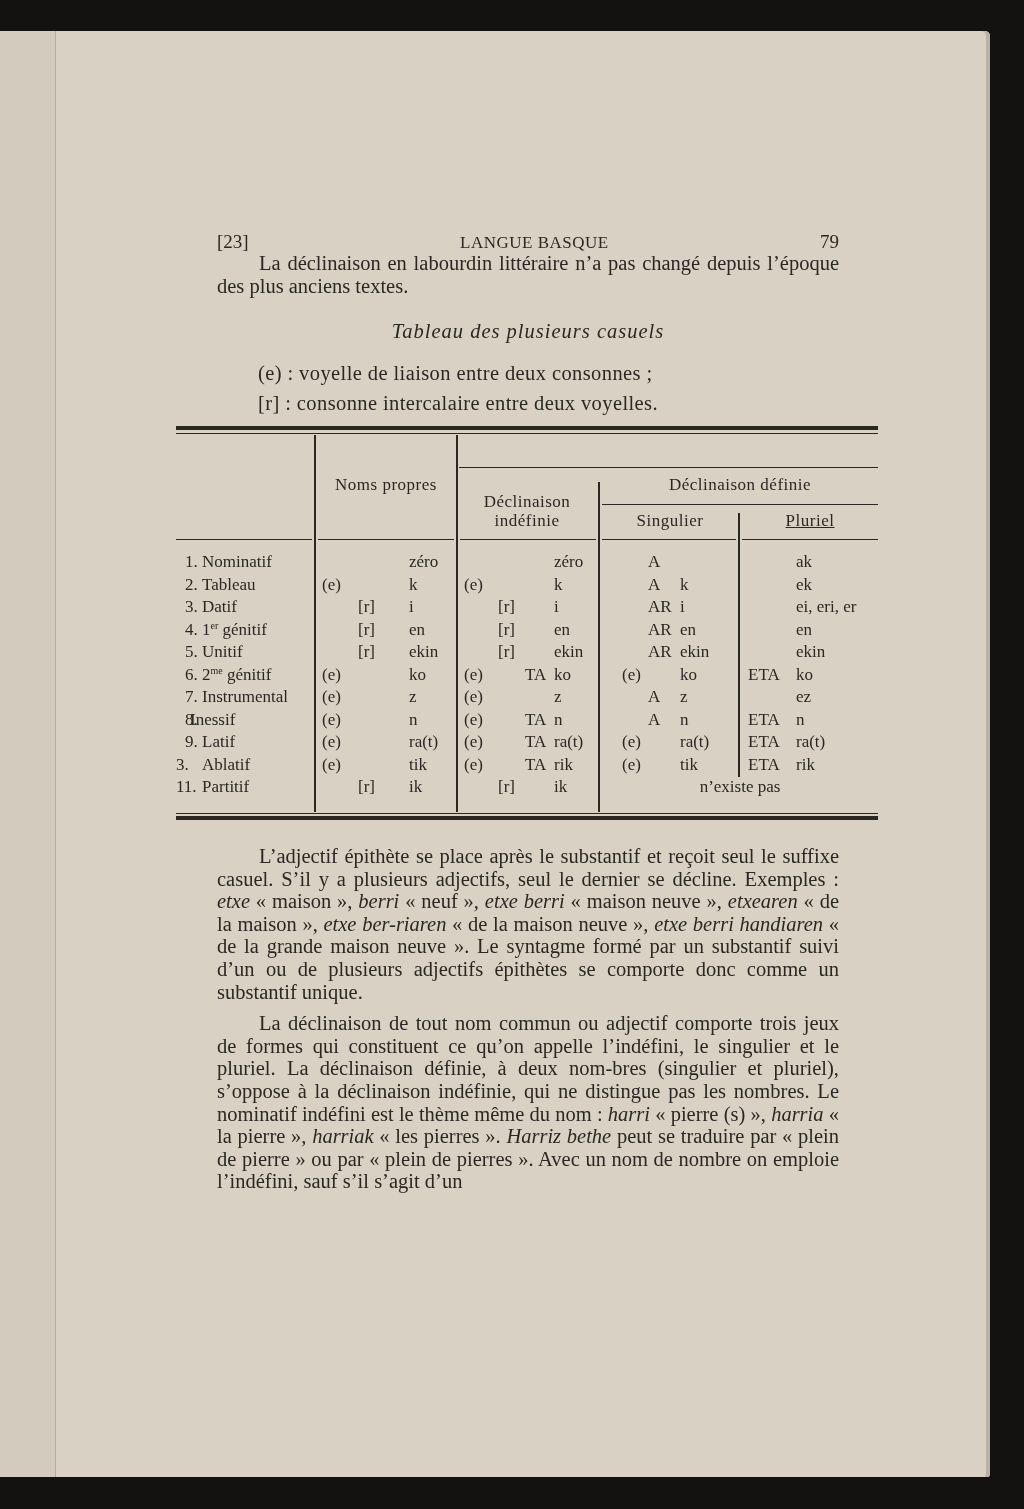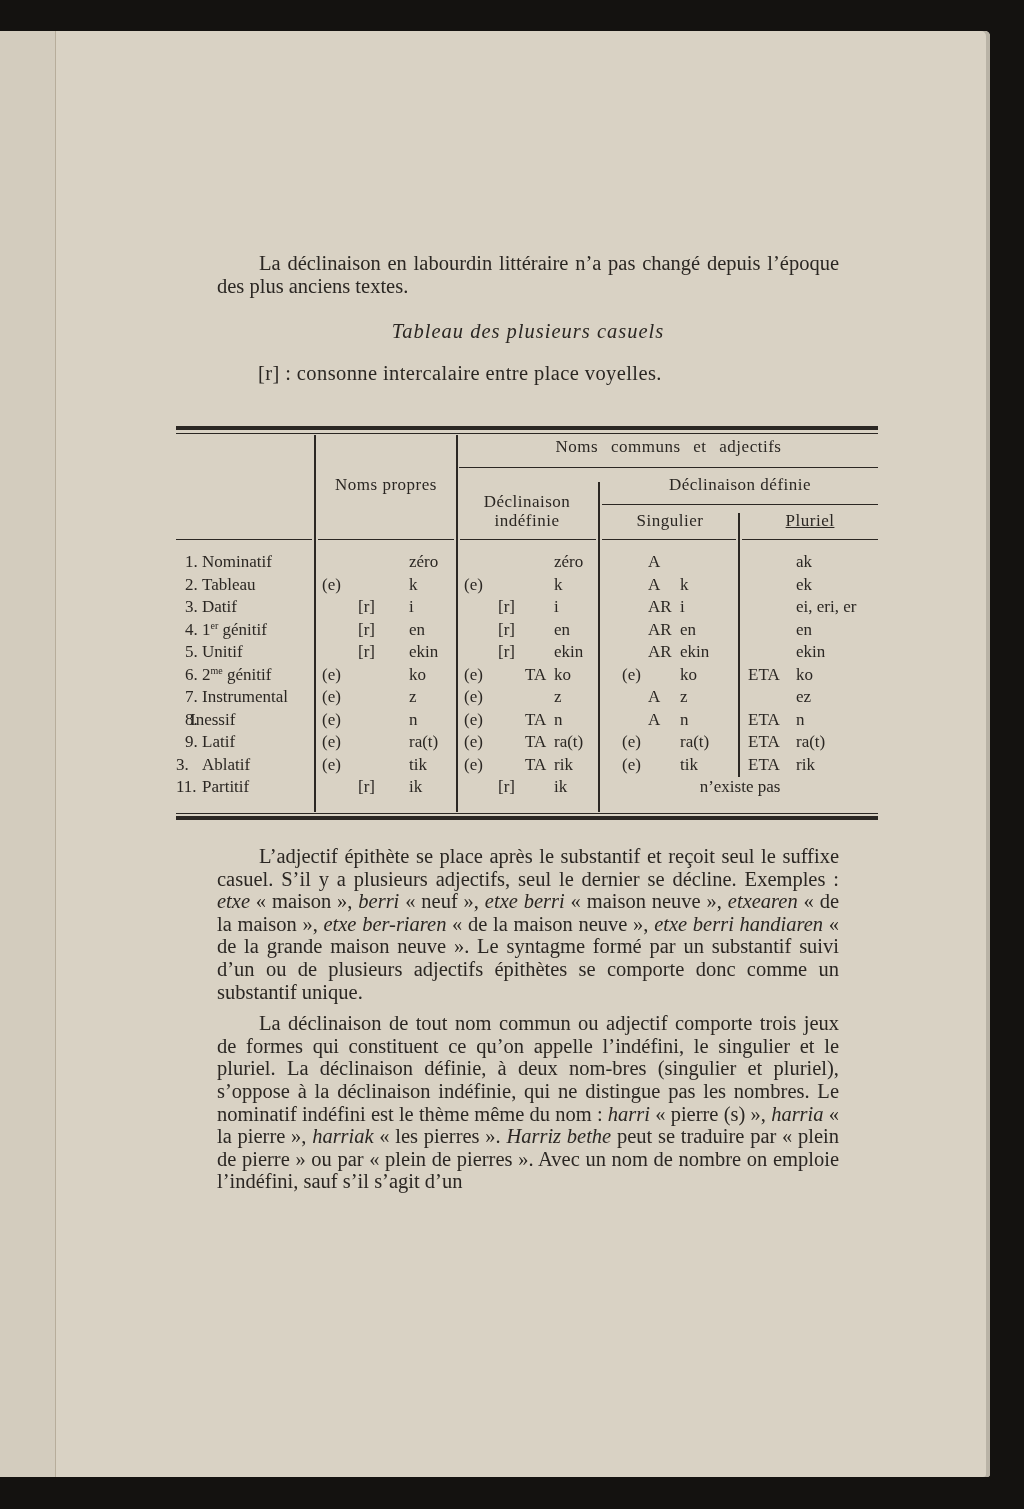"[23]" div.running-head { html: none -> <div> <span>[23]</span> <span>LANGUE BASQUE</span> <span>79</span> </div> }
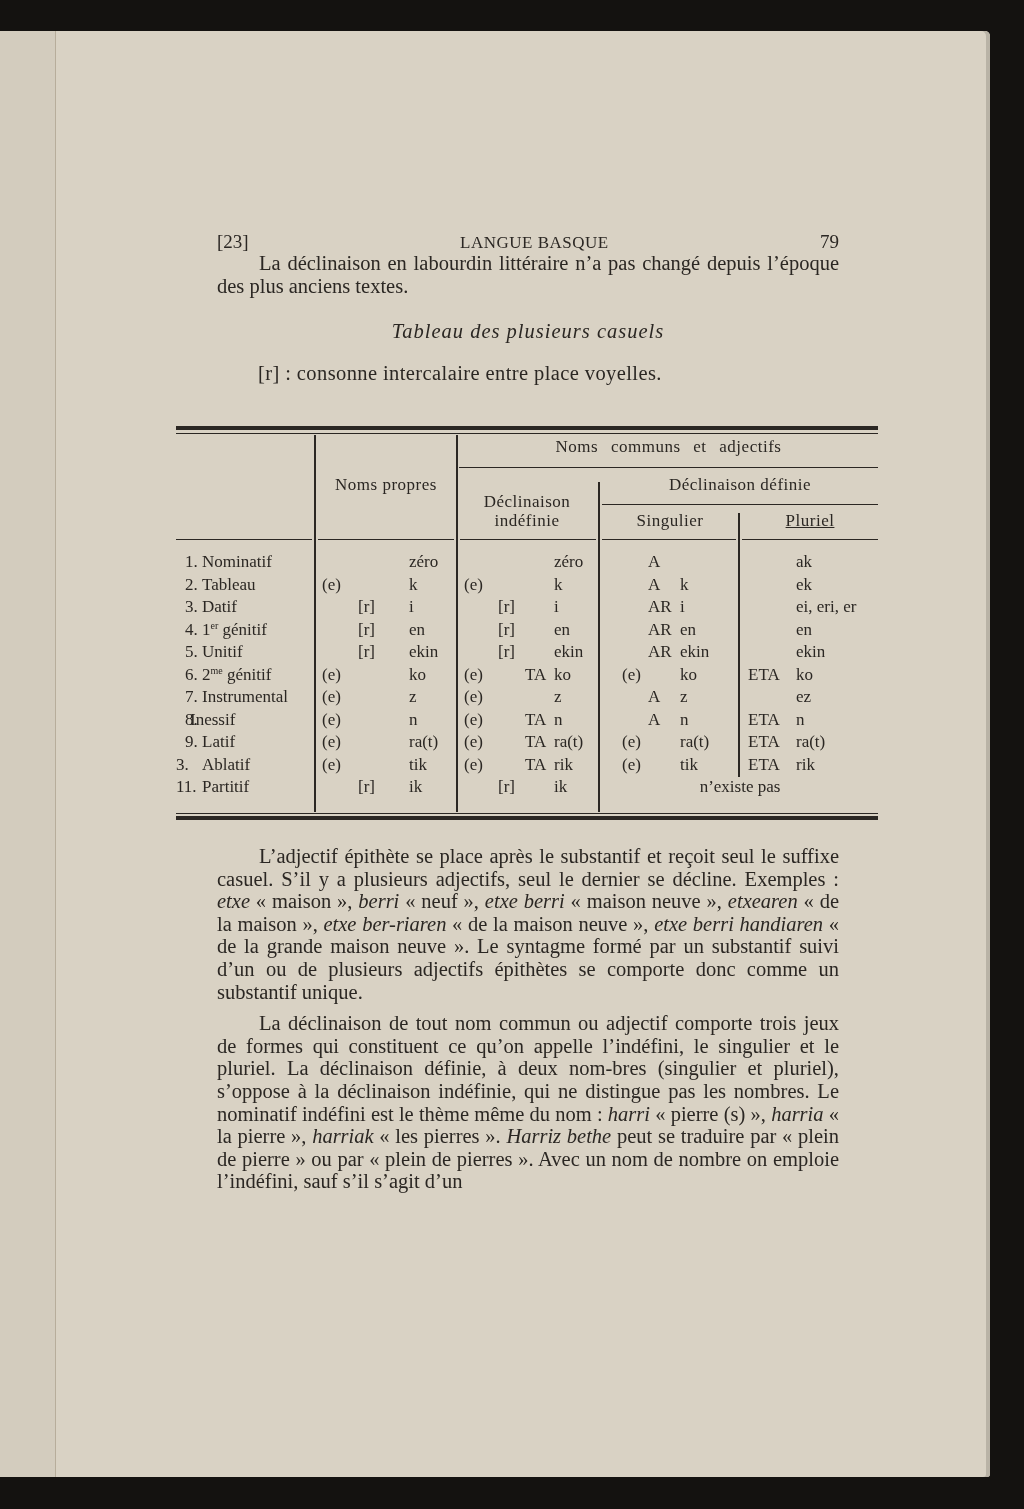"(e) : voyelle de liaison" div { html: none -> <div><span>(e)</span> <span>: voyelle de liaison entre deux consonnes ;</span></div> }
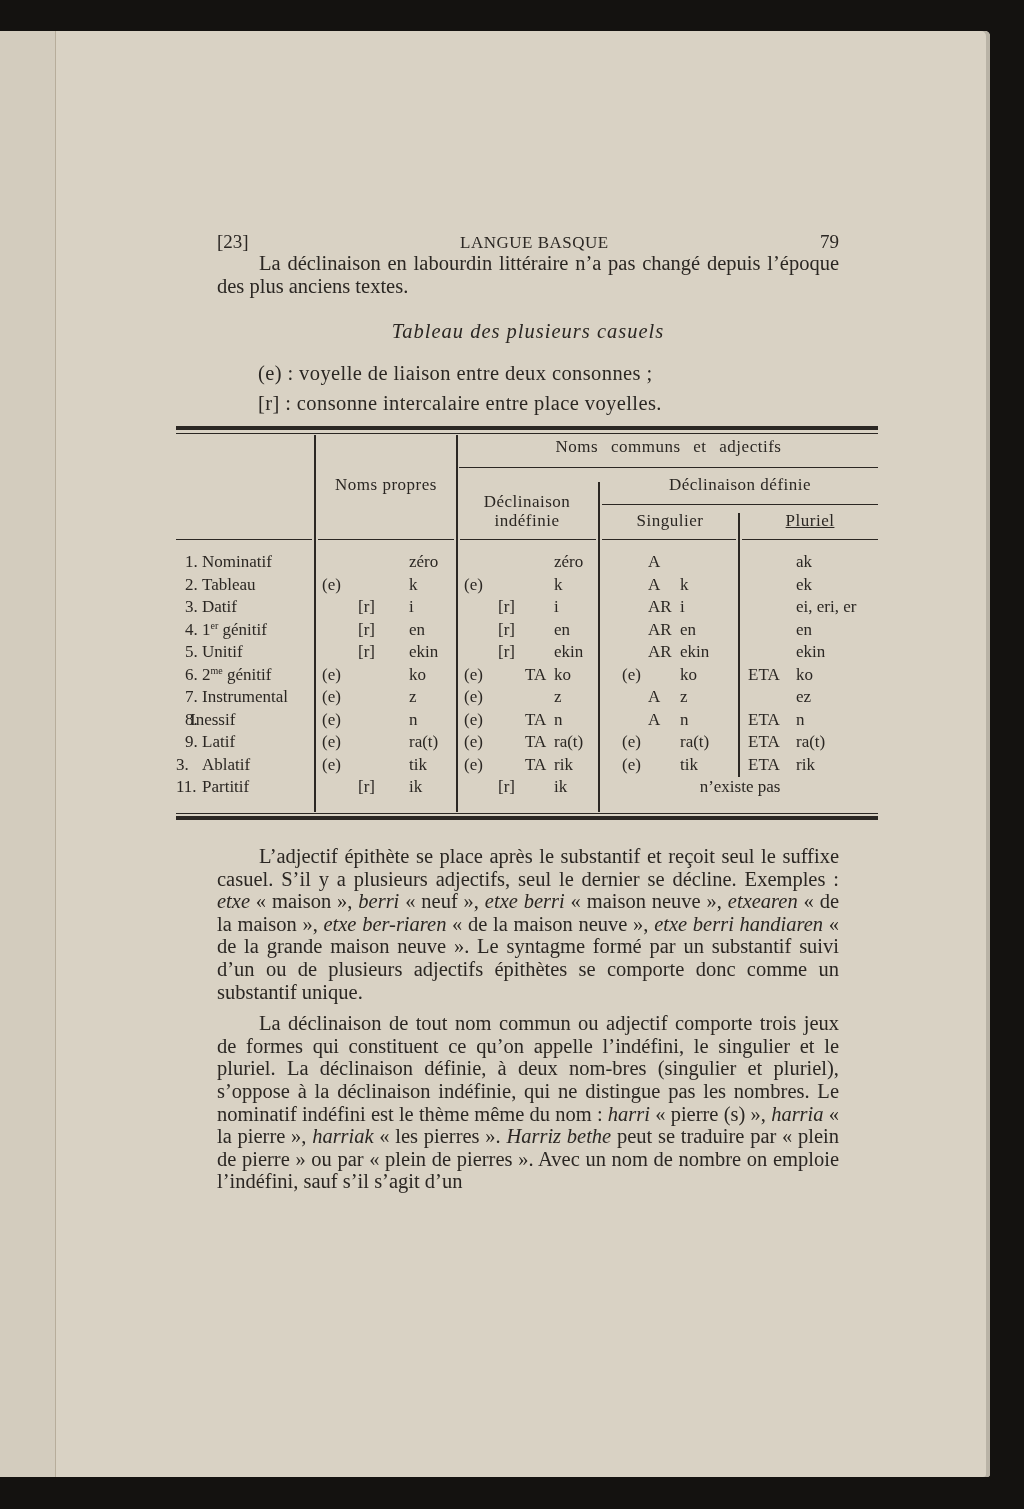": consonne intercalaire entre place" span { text: place -> deux }
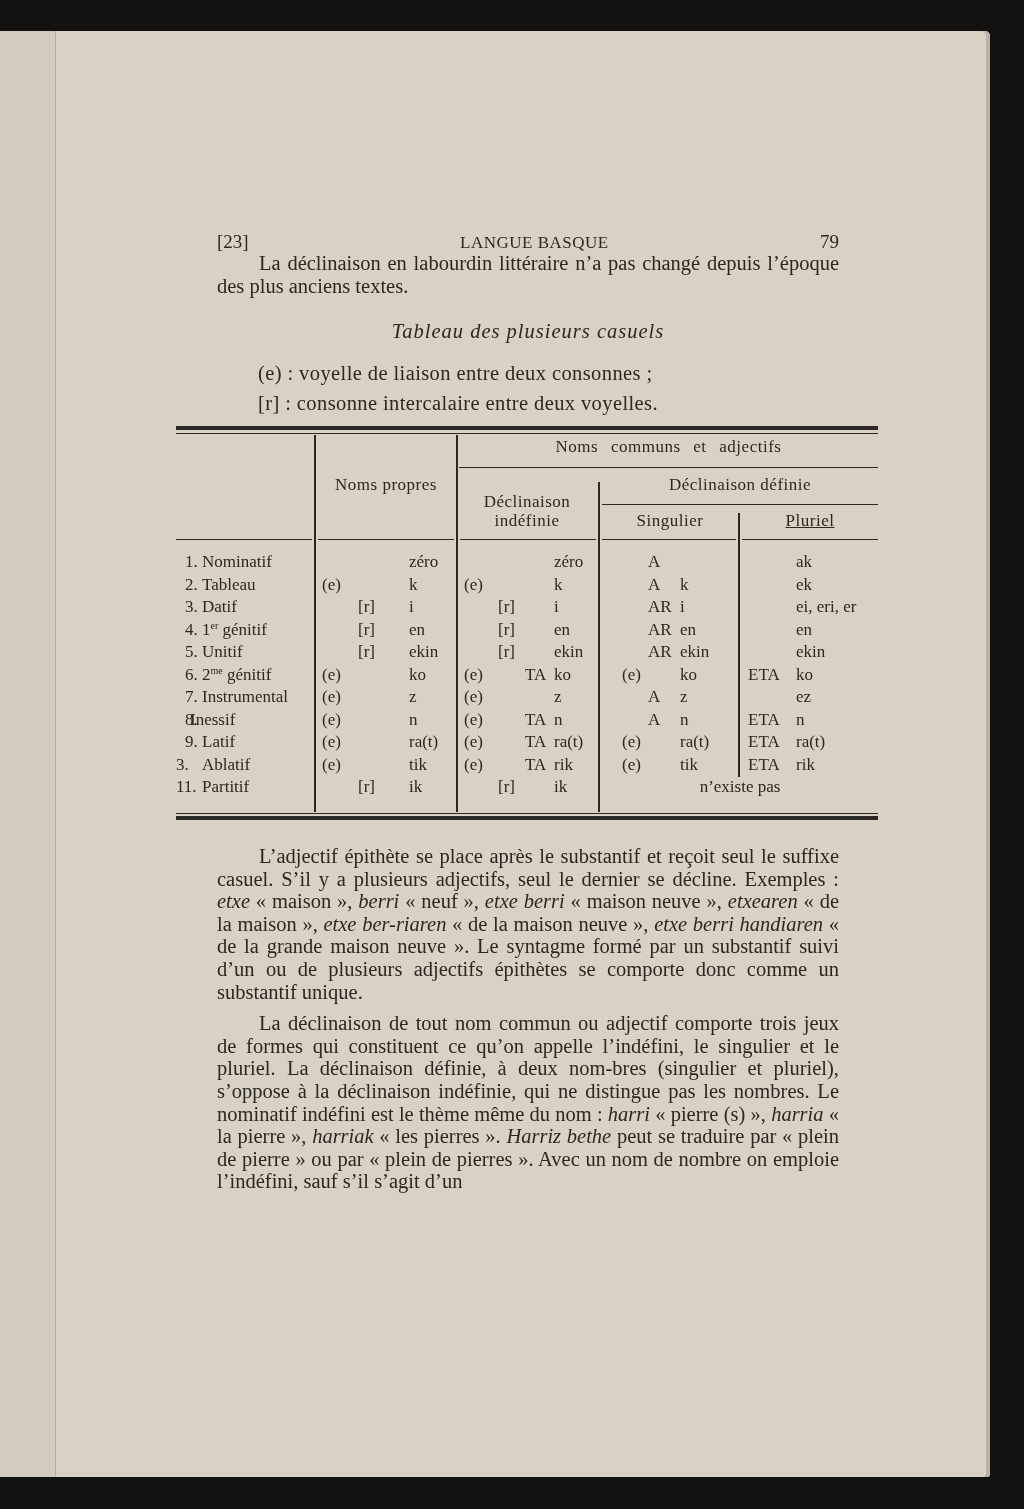"Noms communs et adjectifs" div.hd { html: <div>Noms communs et adjectifs</div> -> none }
